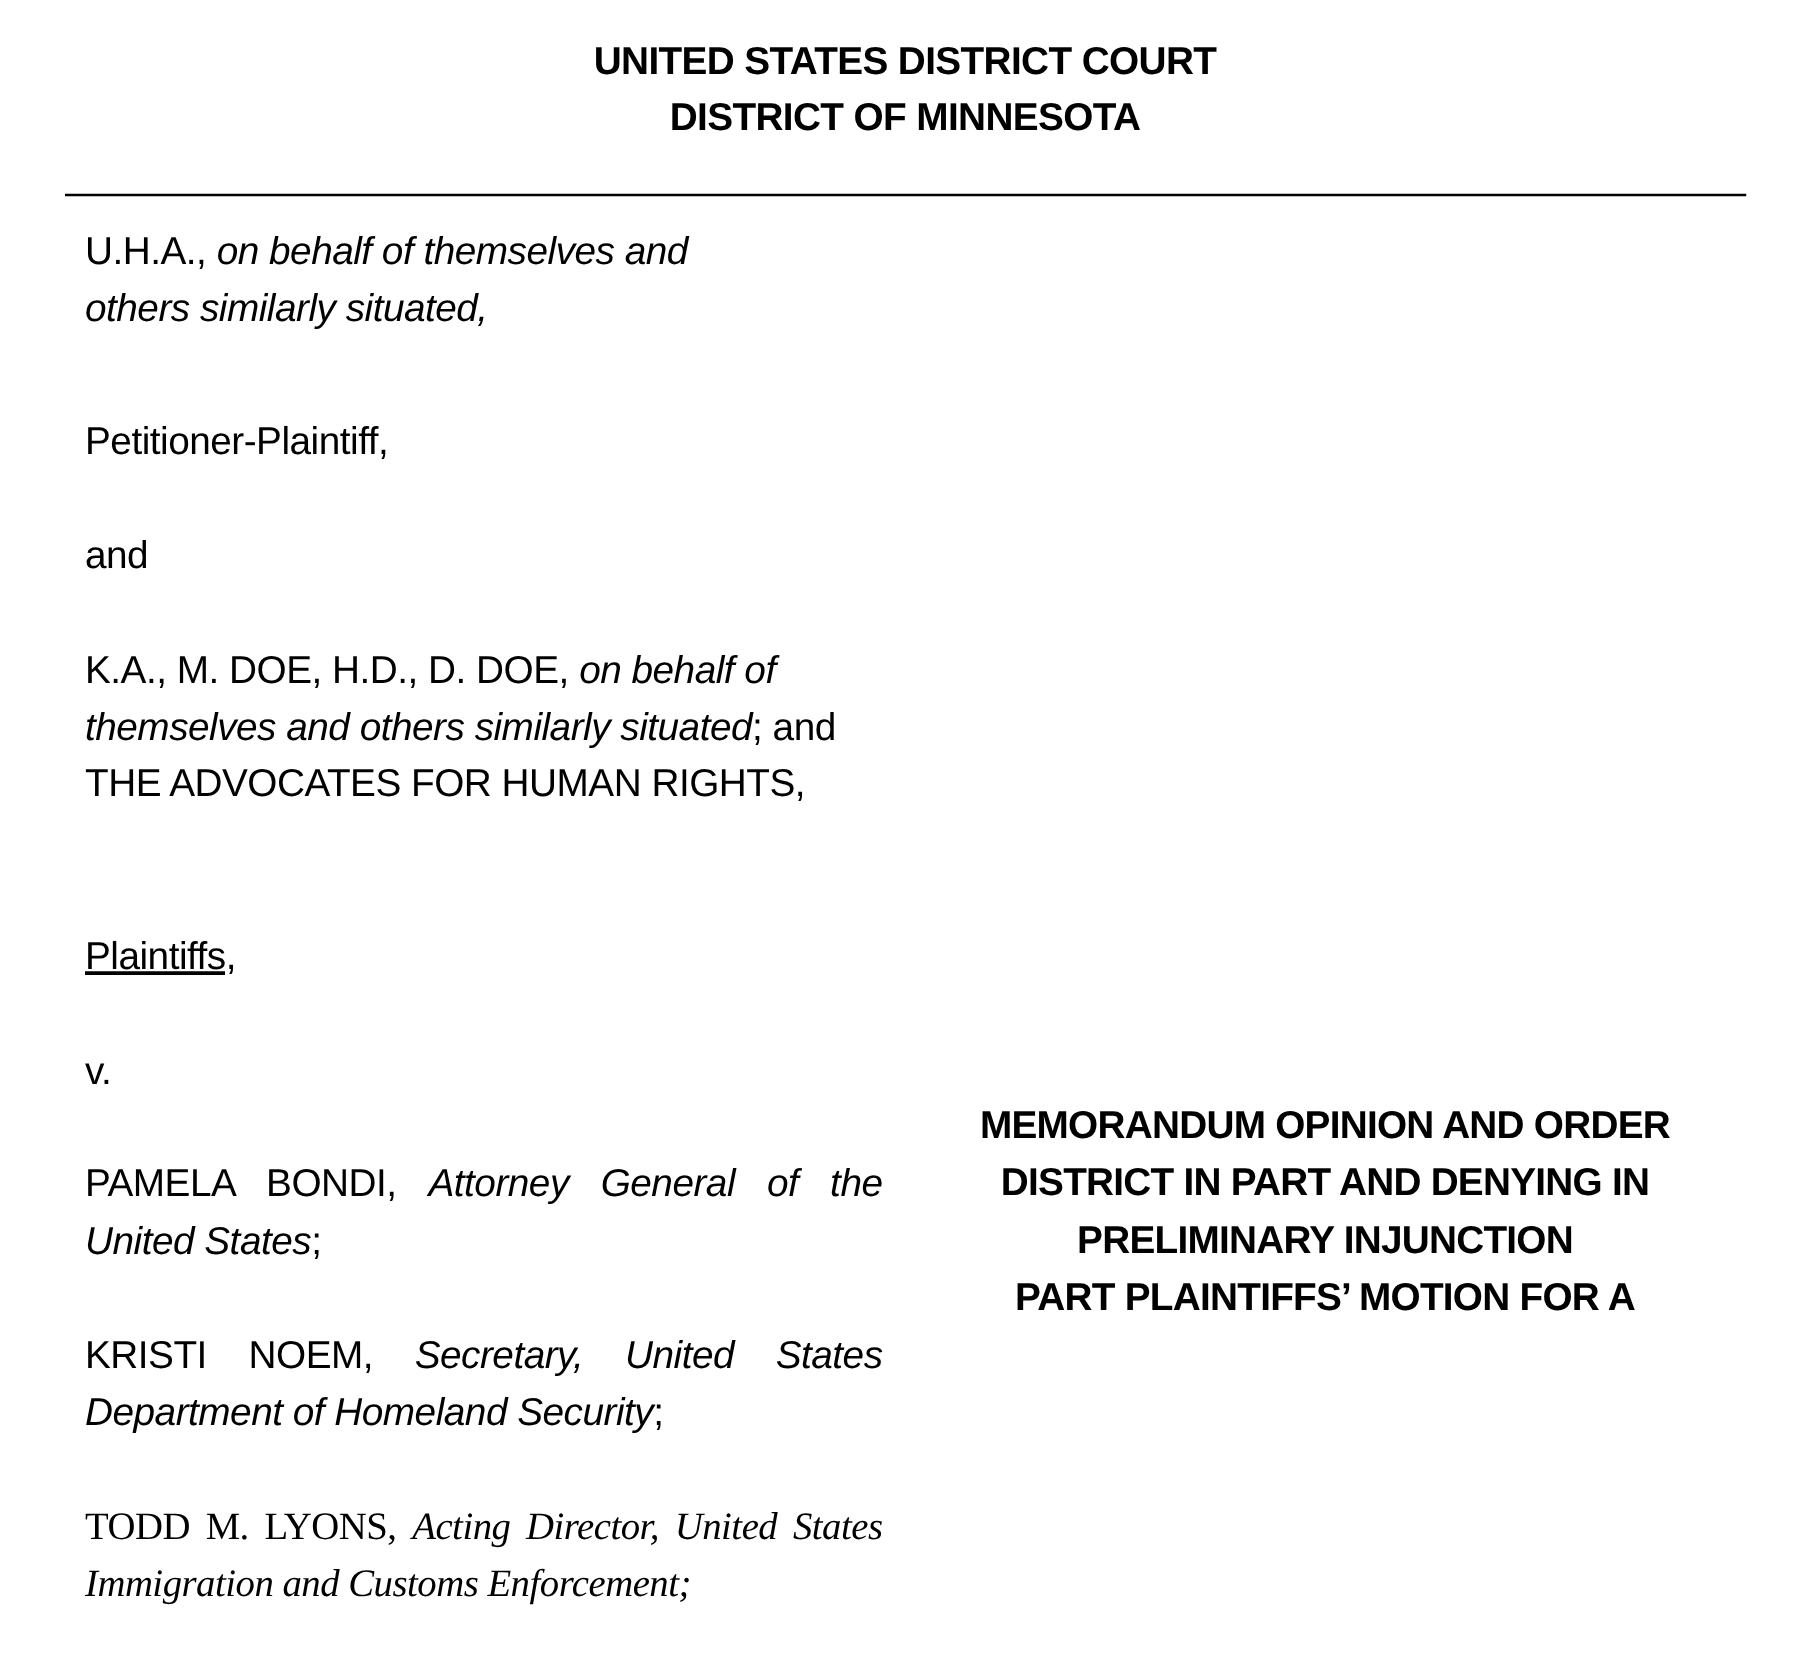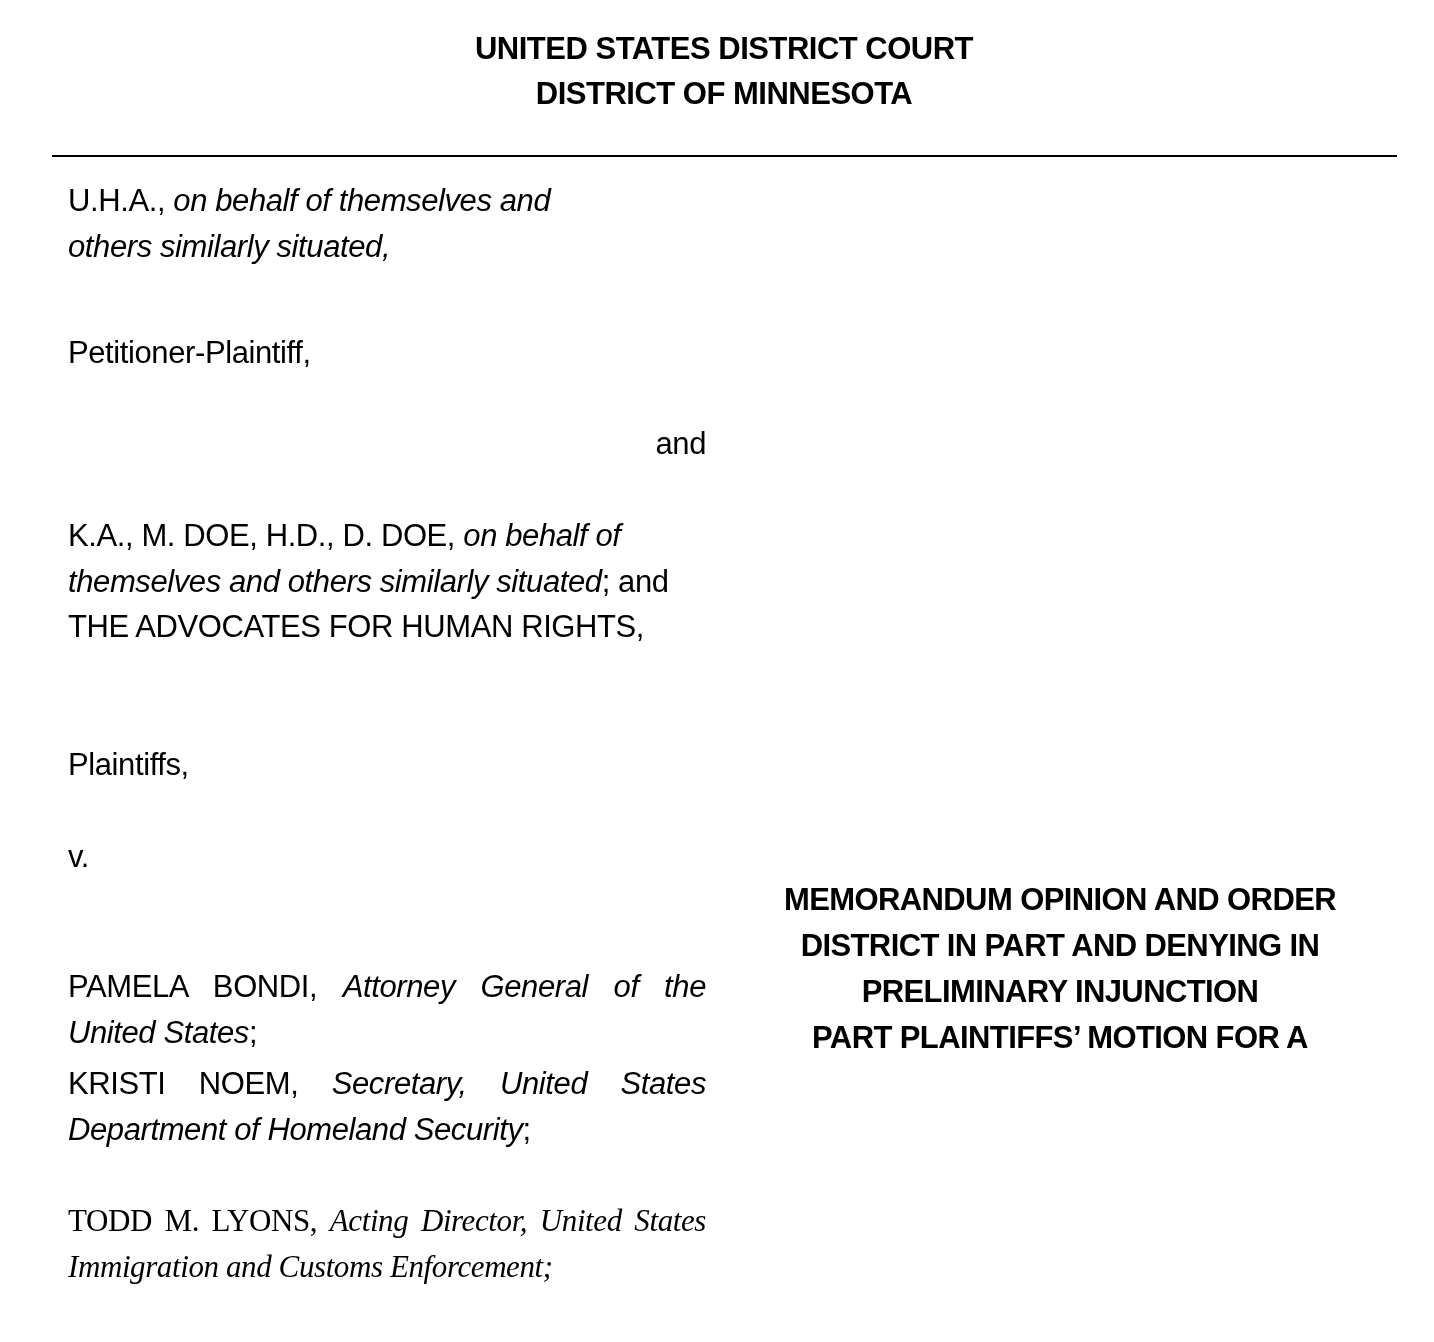"and" div.p-abs { text-align: right -> none }
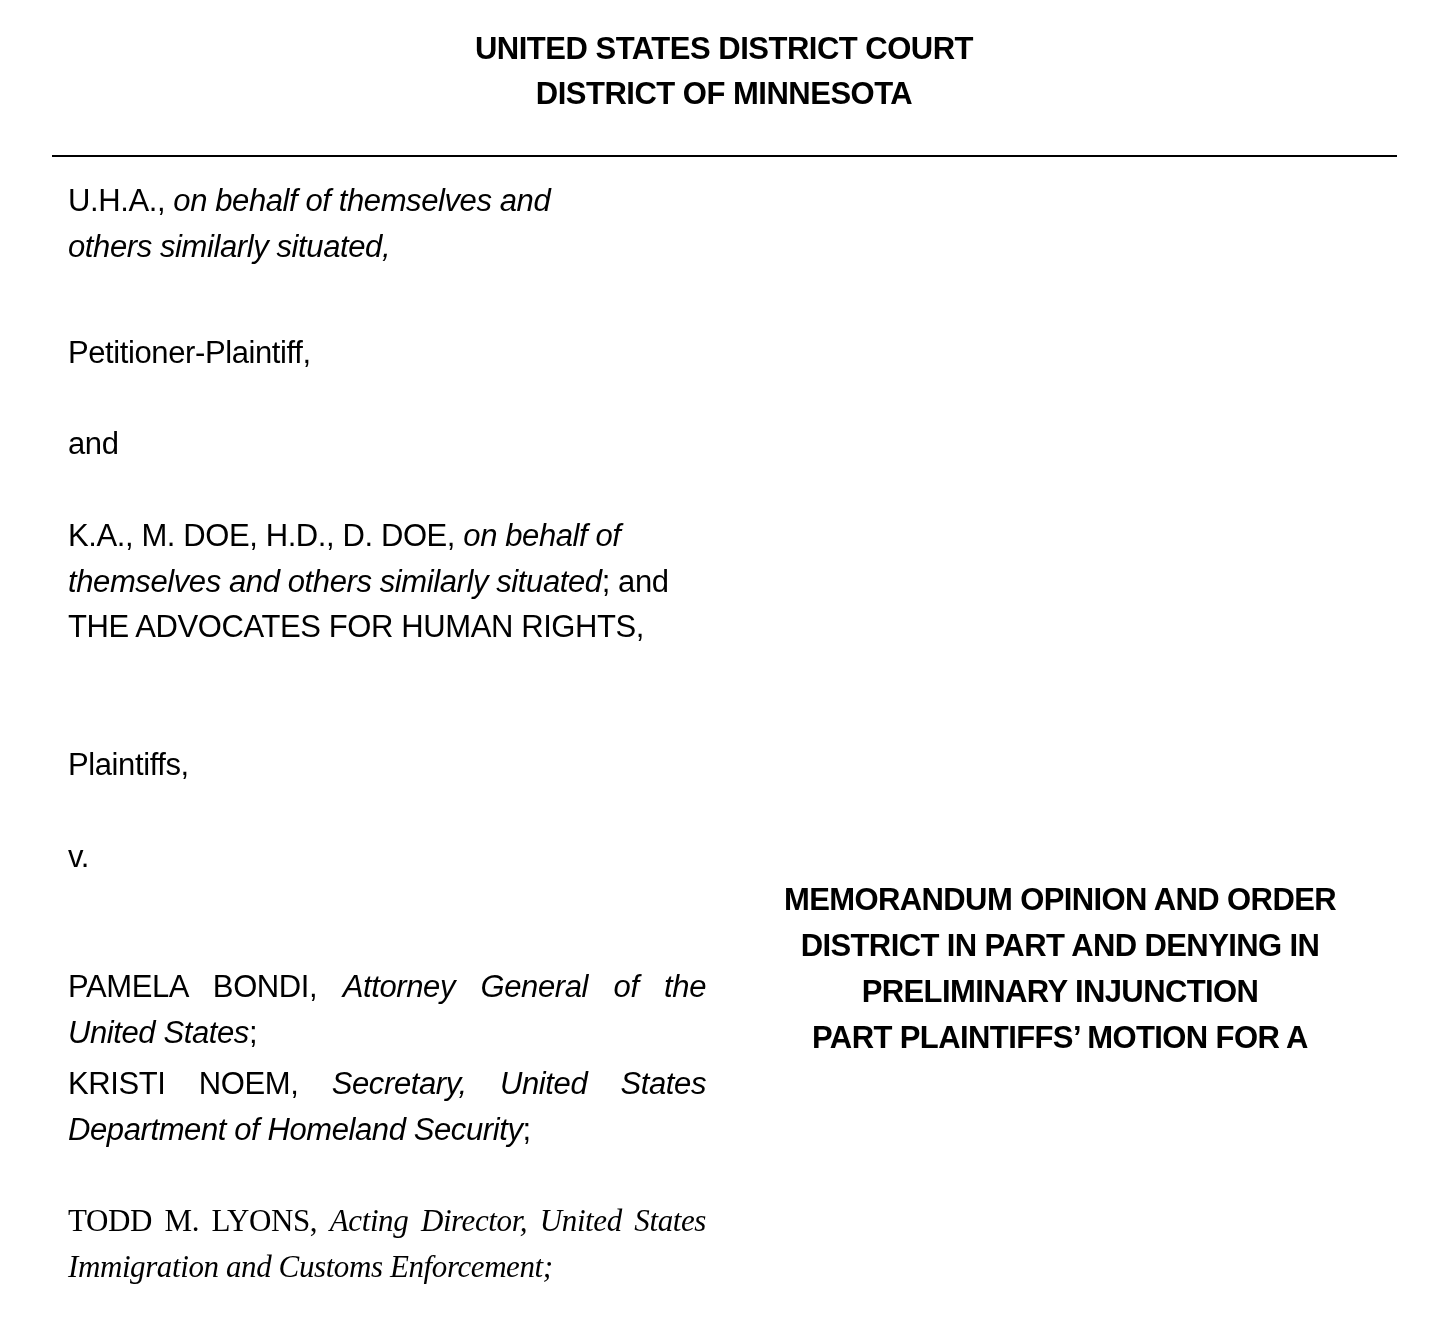"Plaintiffs," div.p-abs { text-decoration: none -> underline }
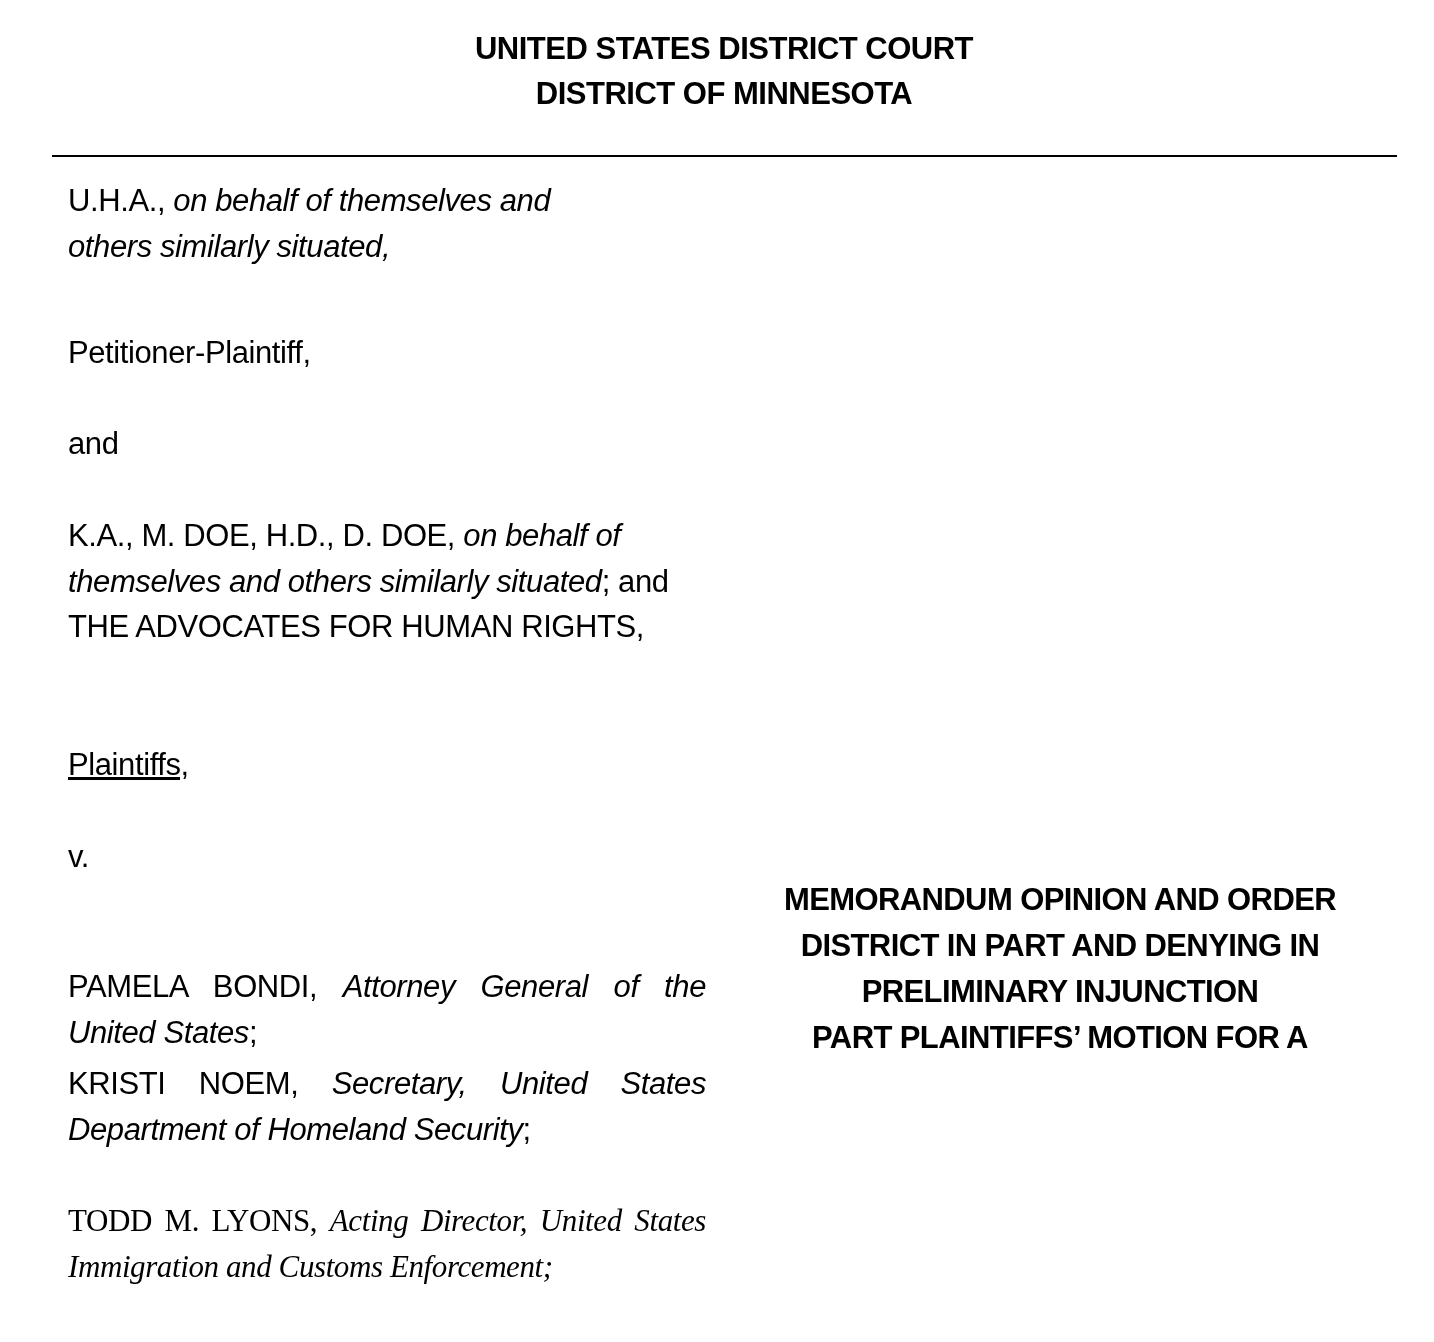"PAMELA BONDI, Attorney General of" div.p-abs { margin-top: 40px -> none }
